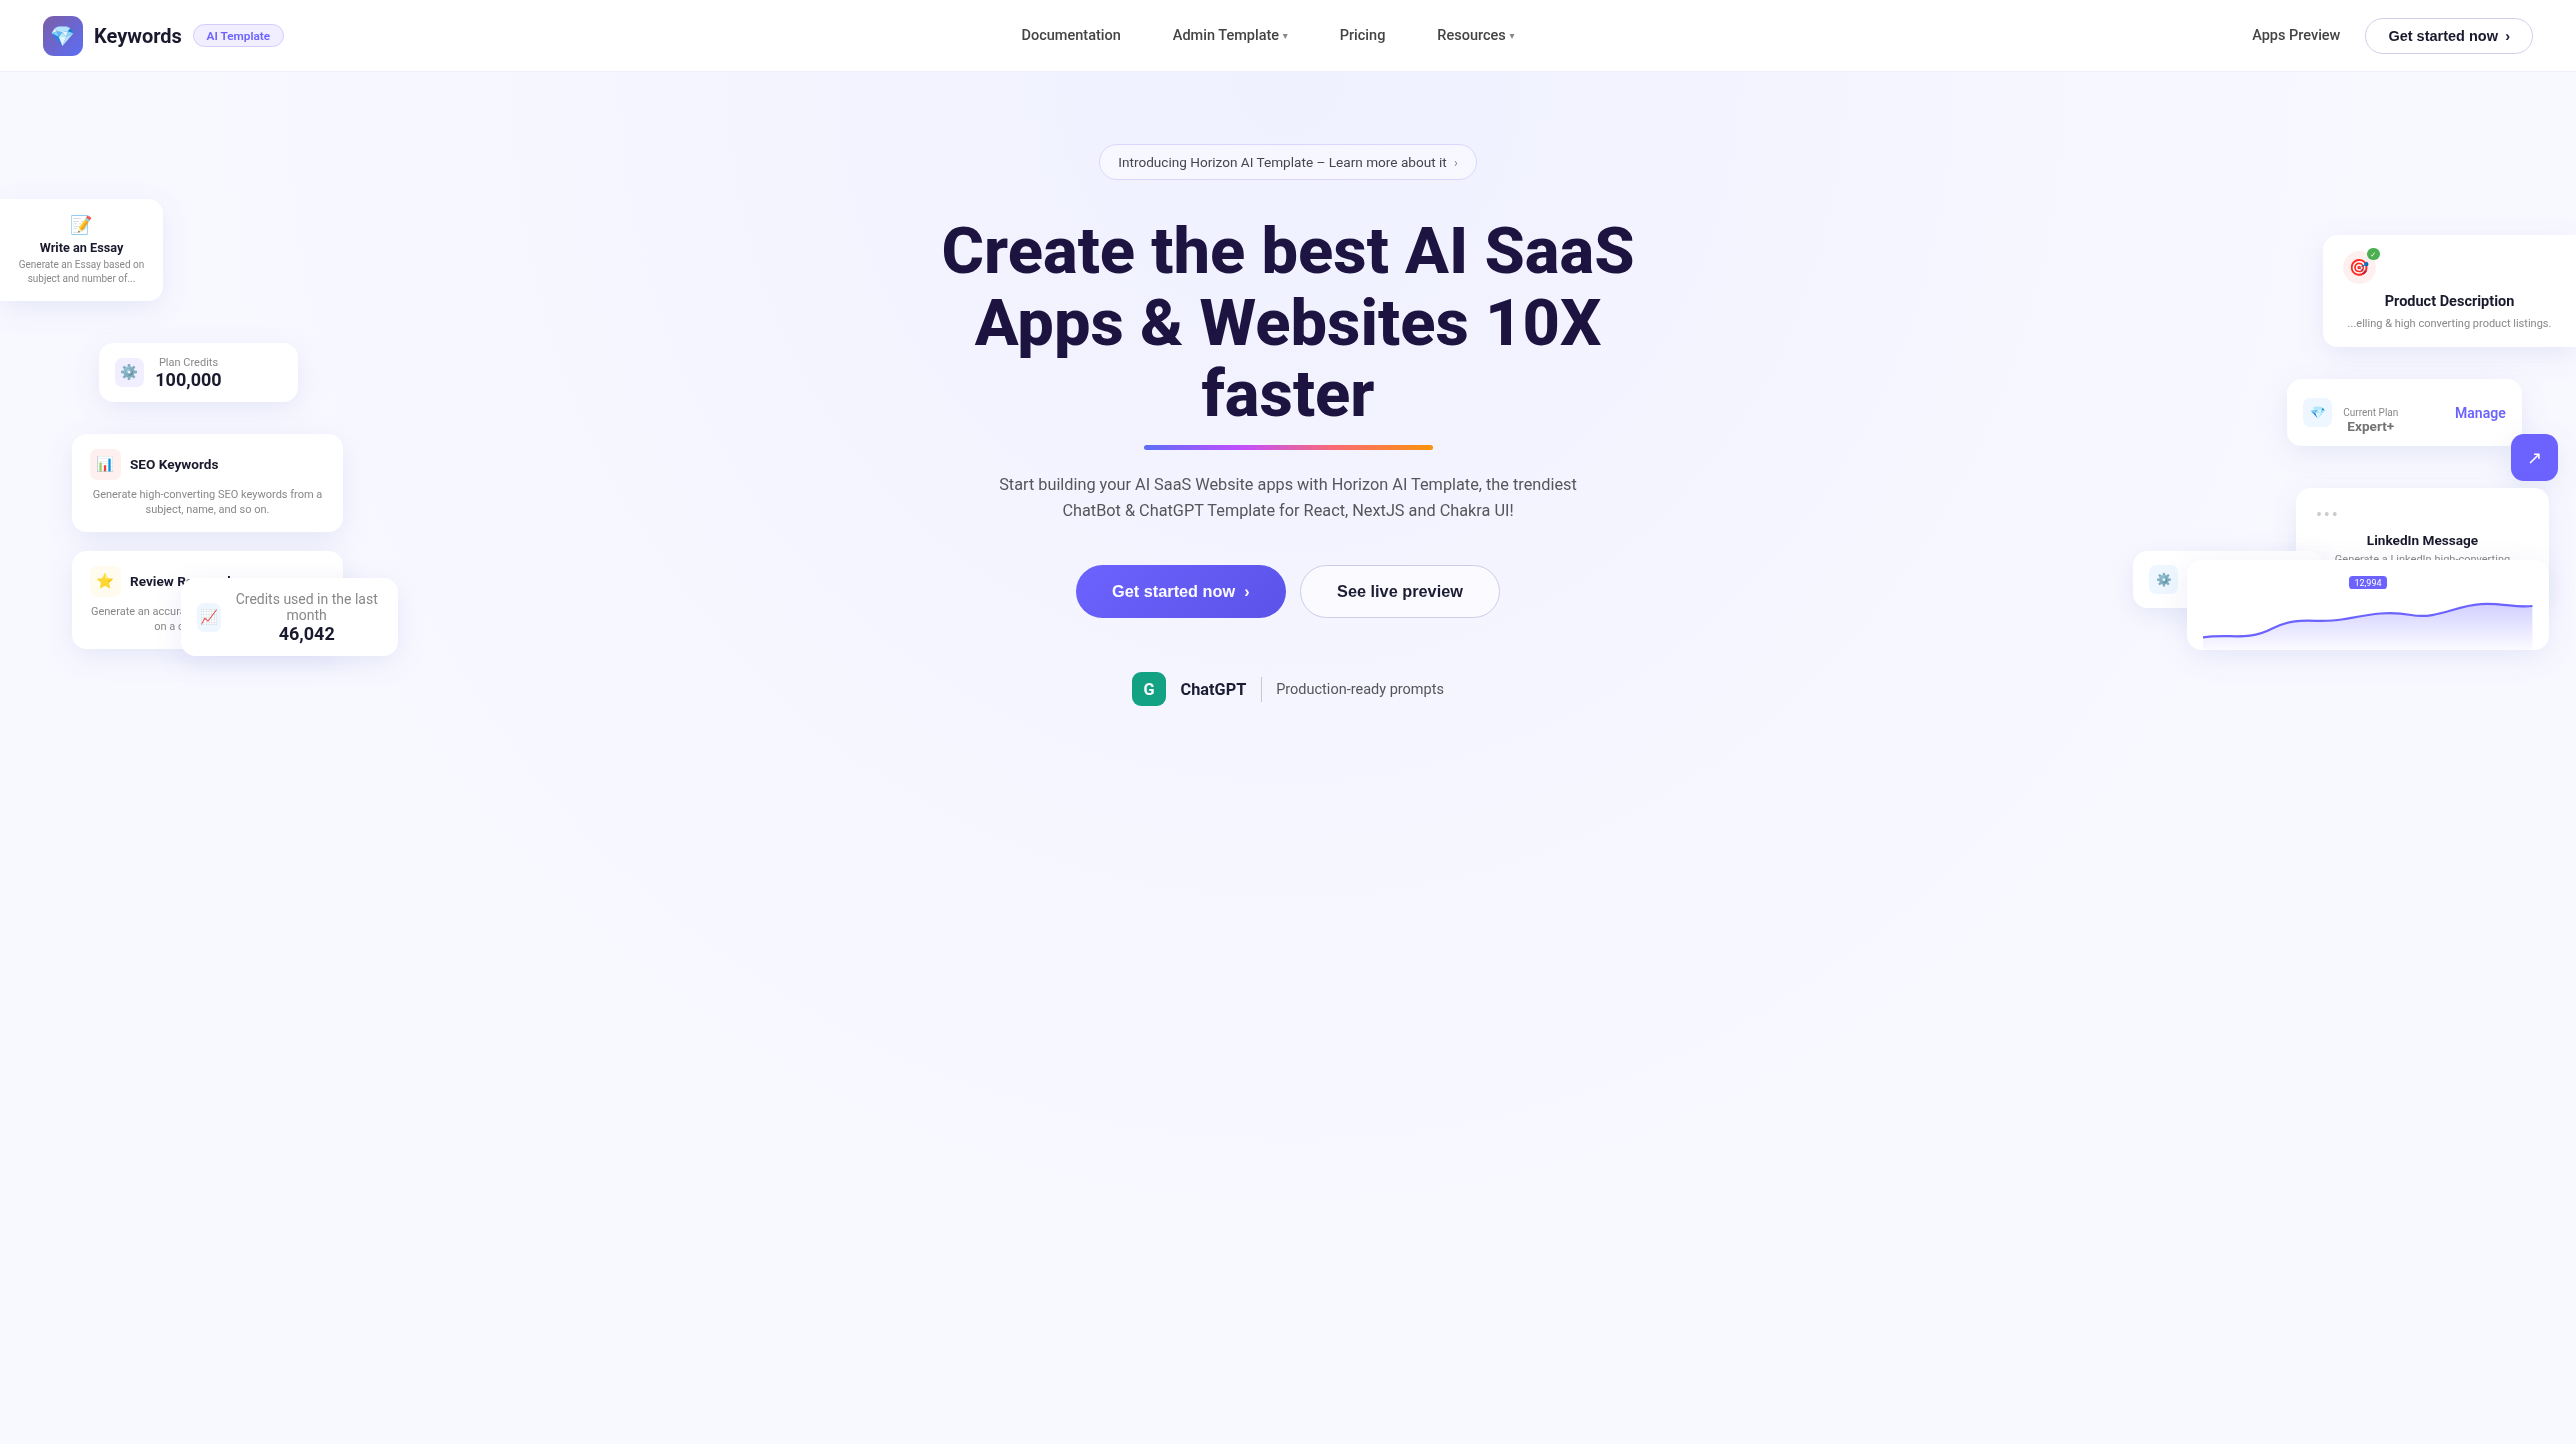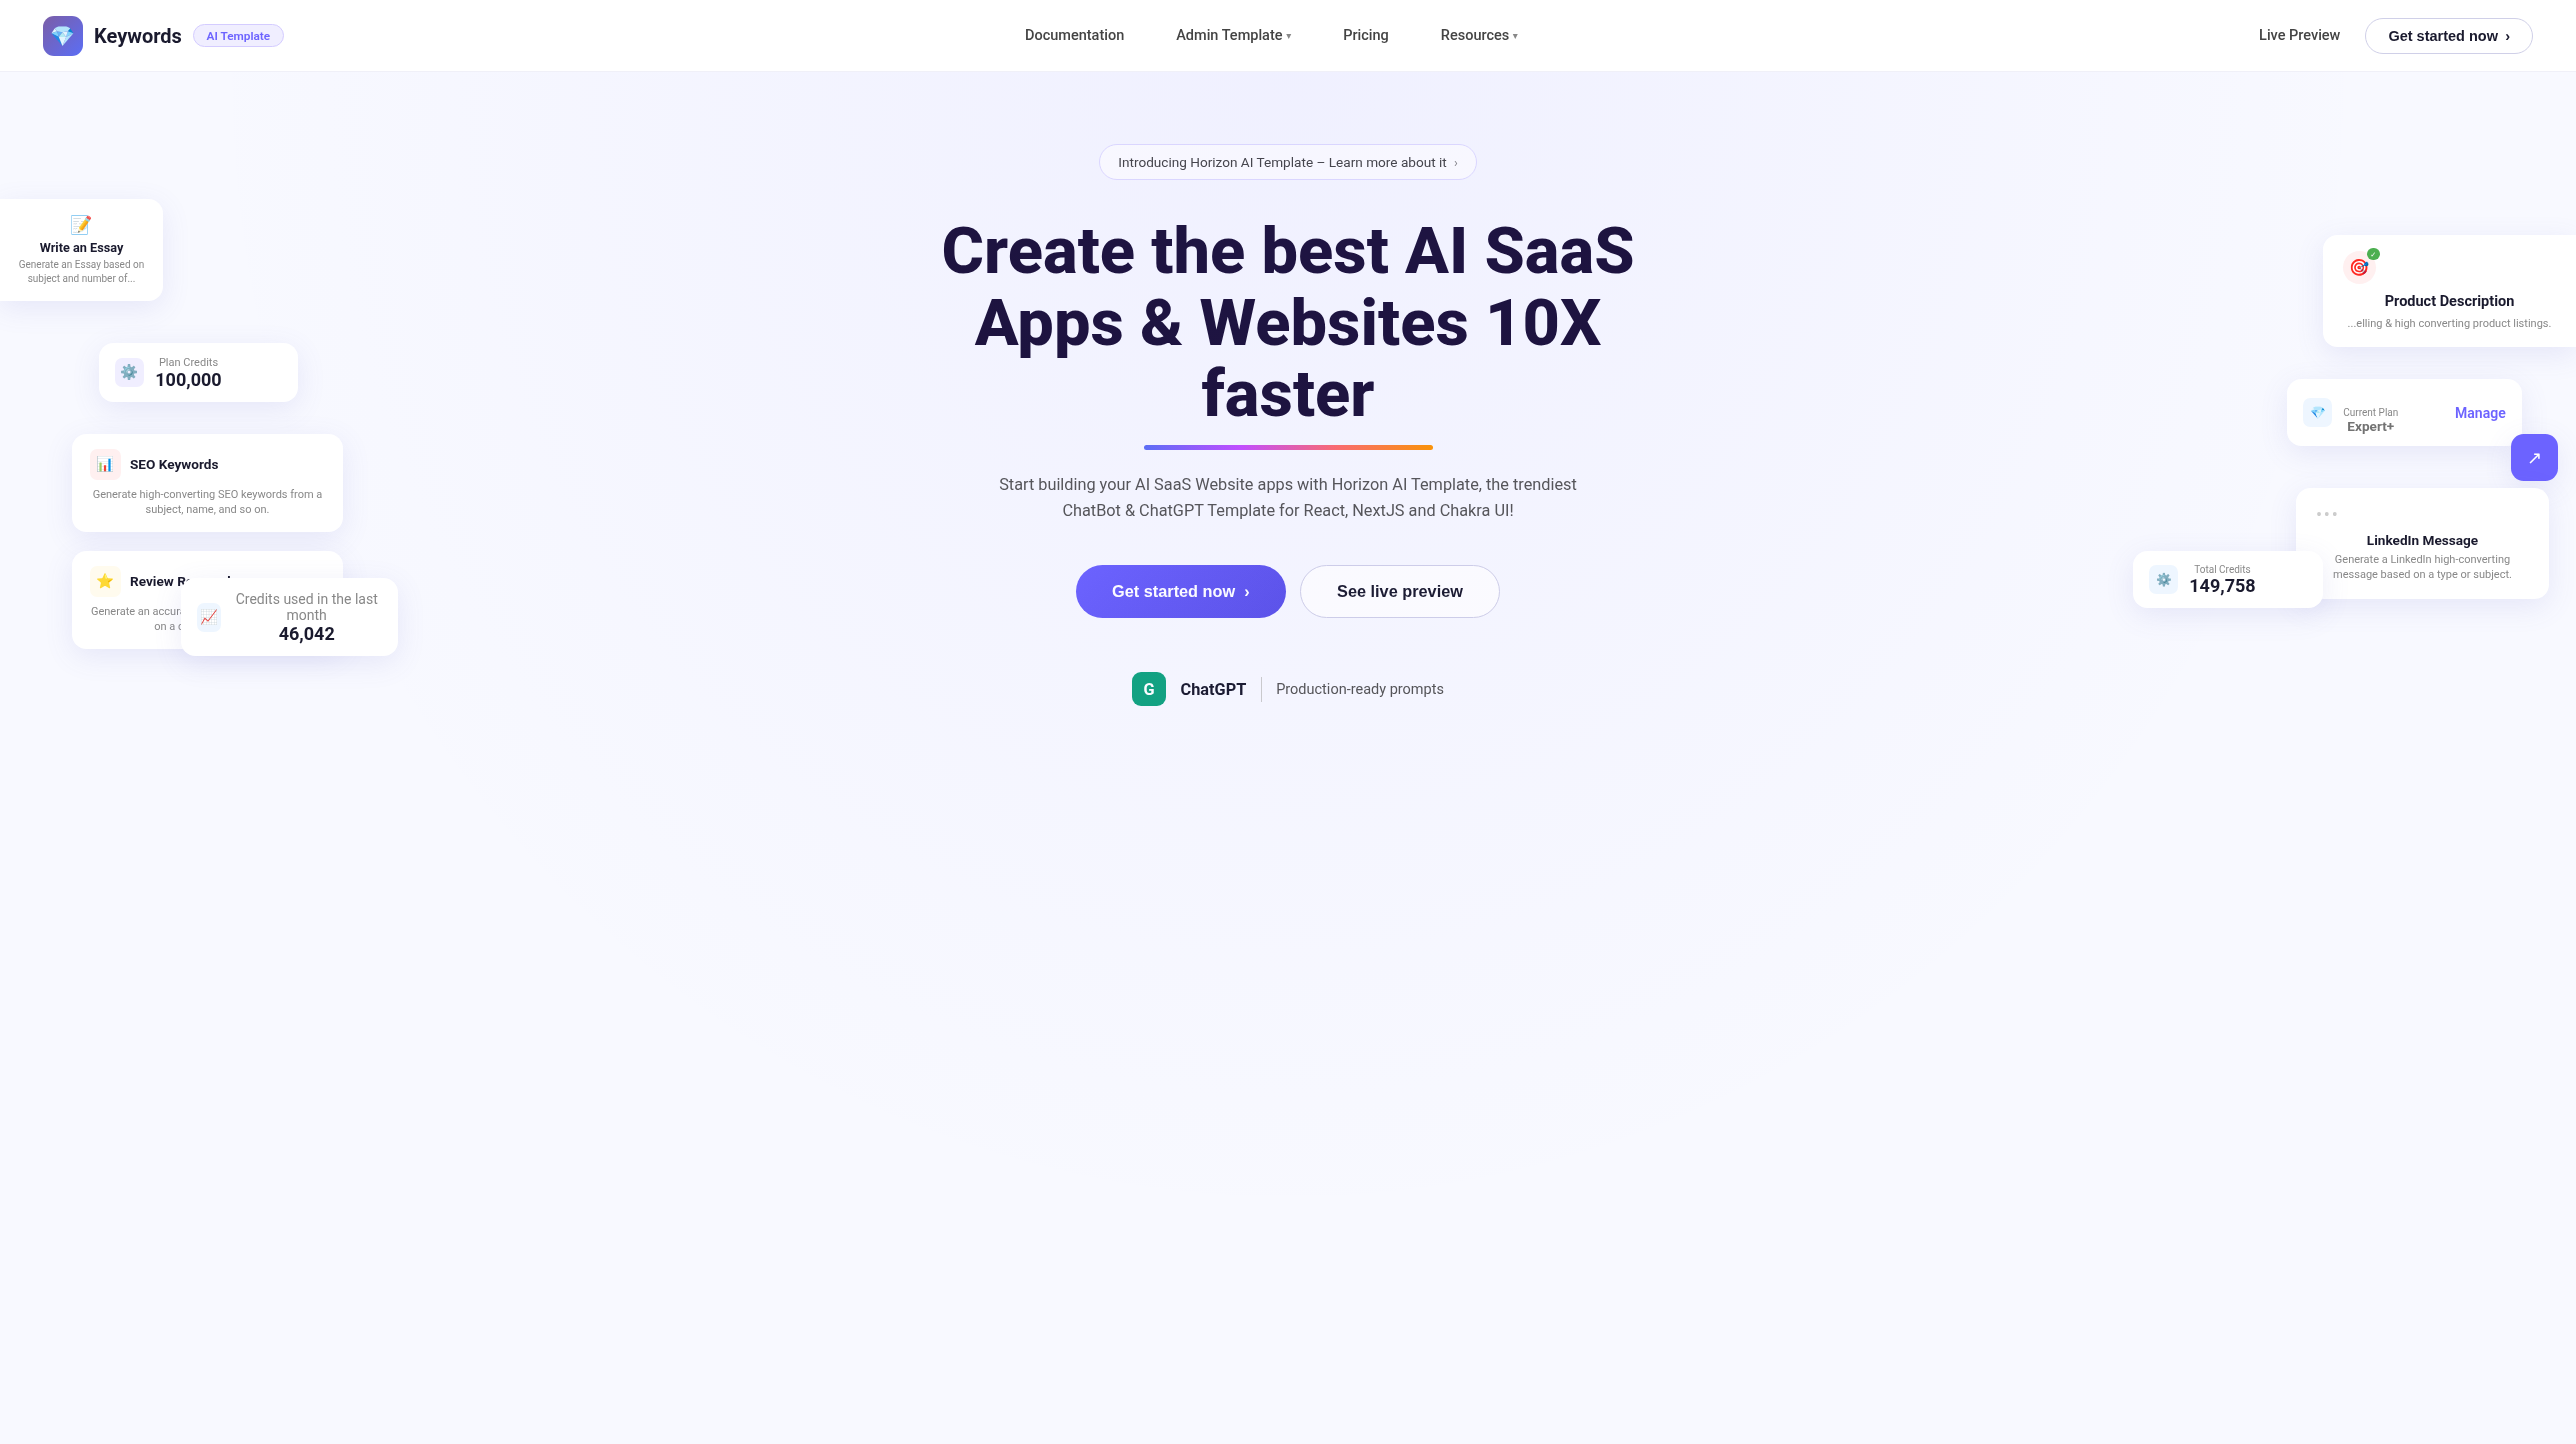"Live Preview" a.nav-live-preview { text: Live -> Apps }
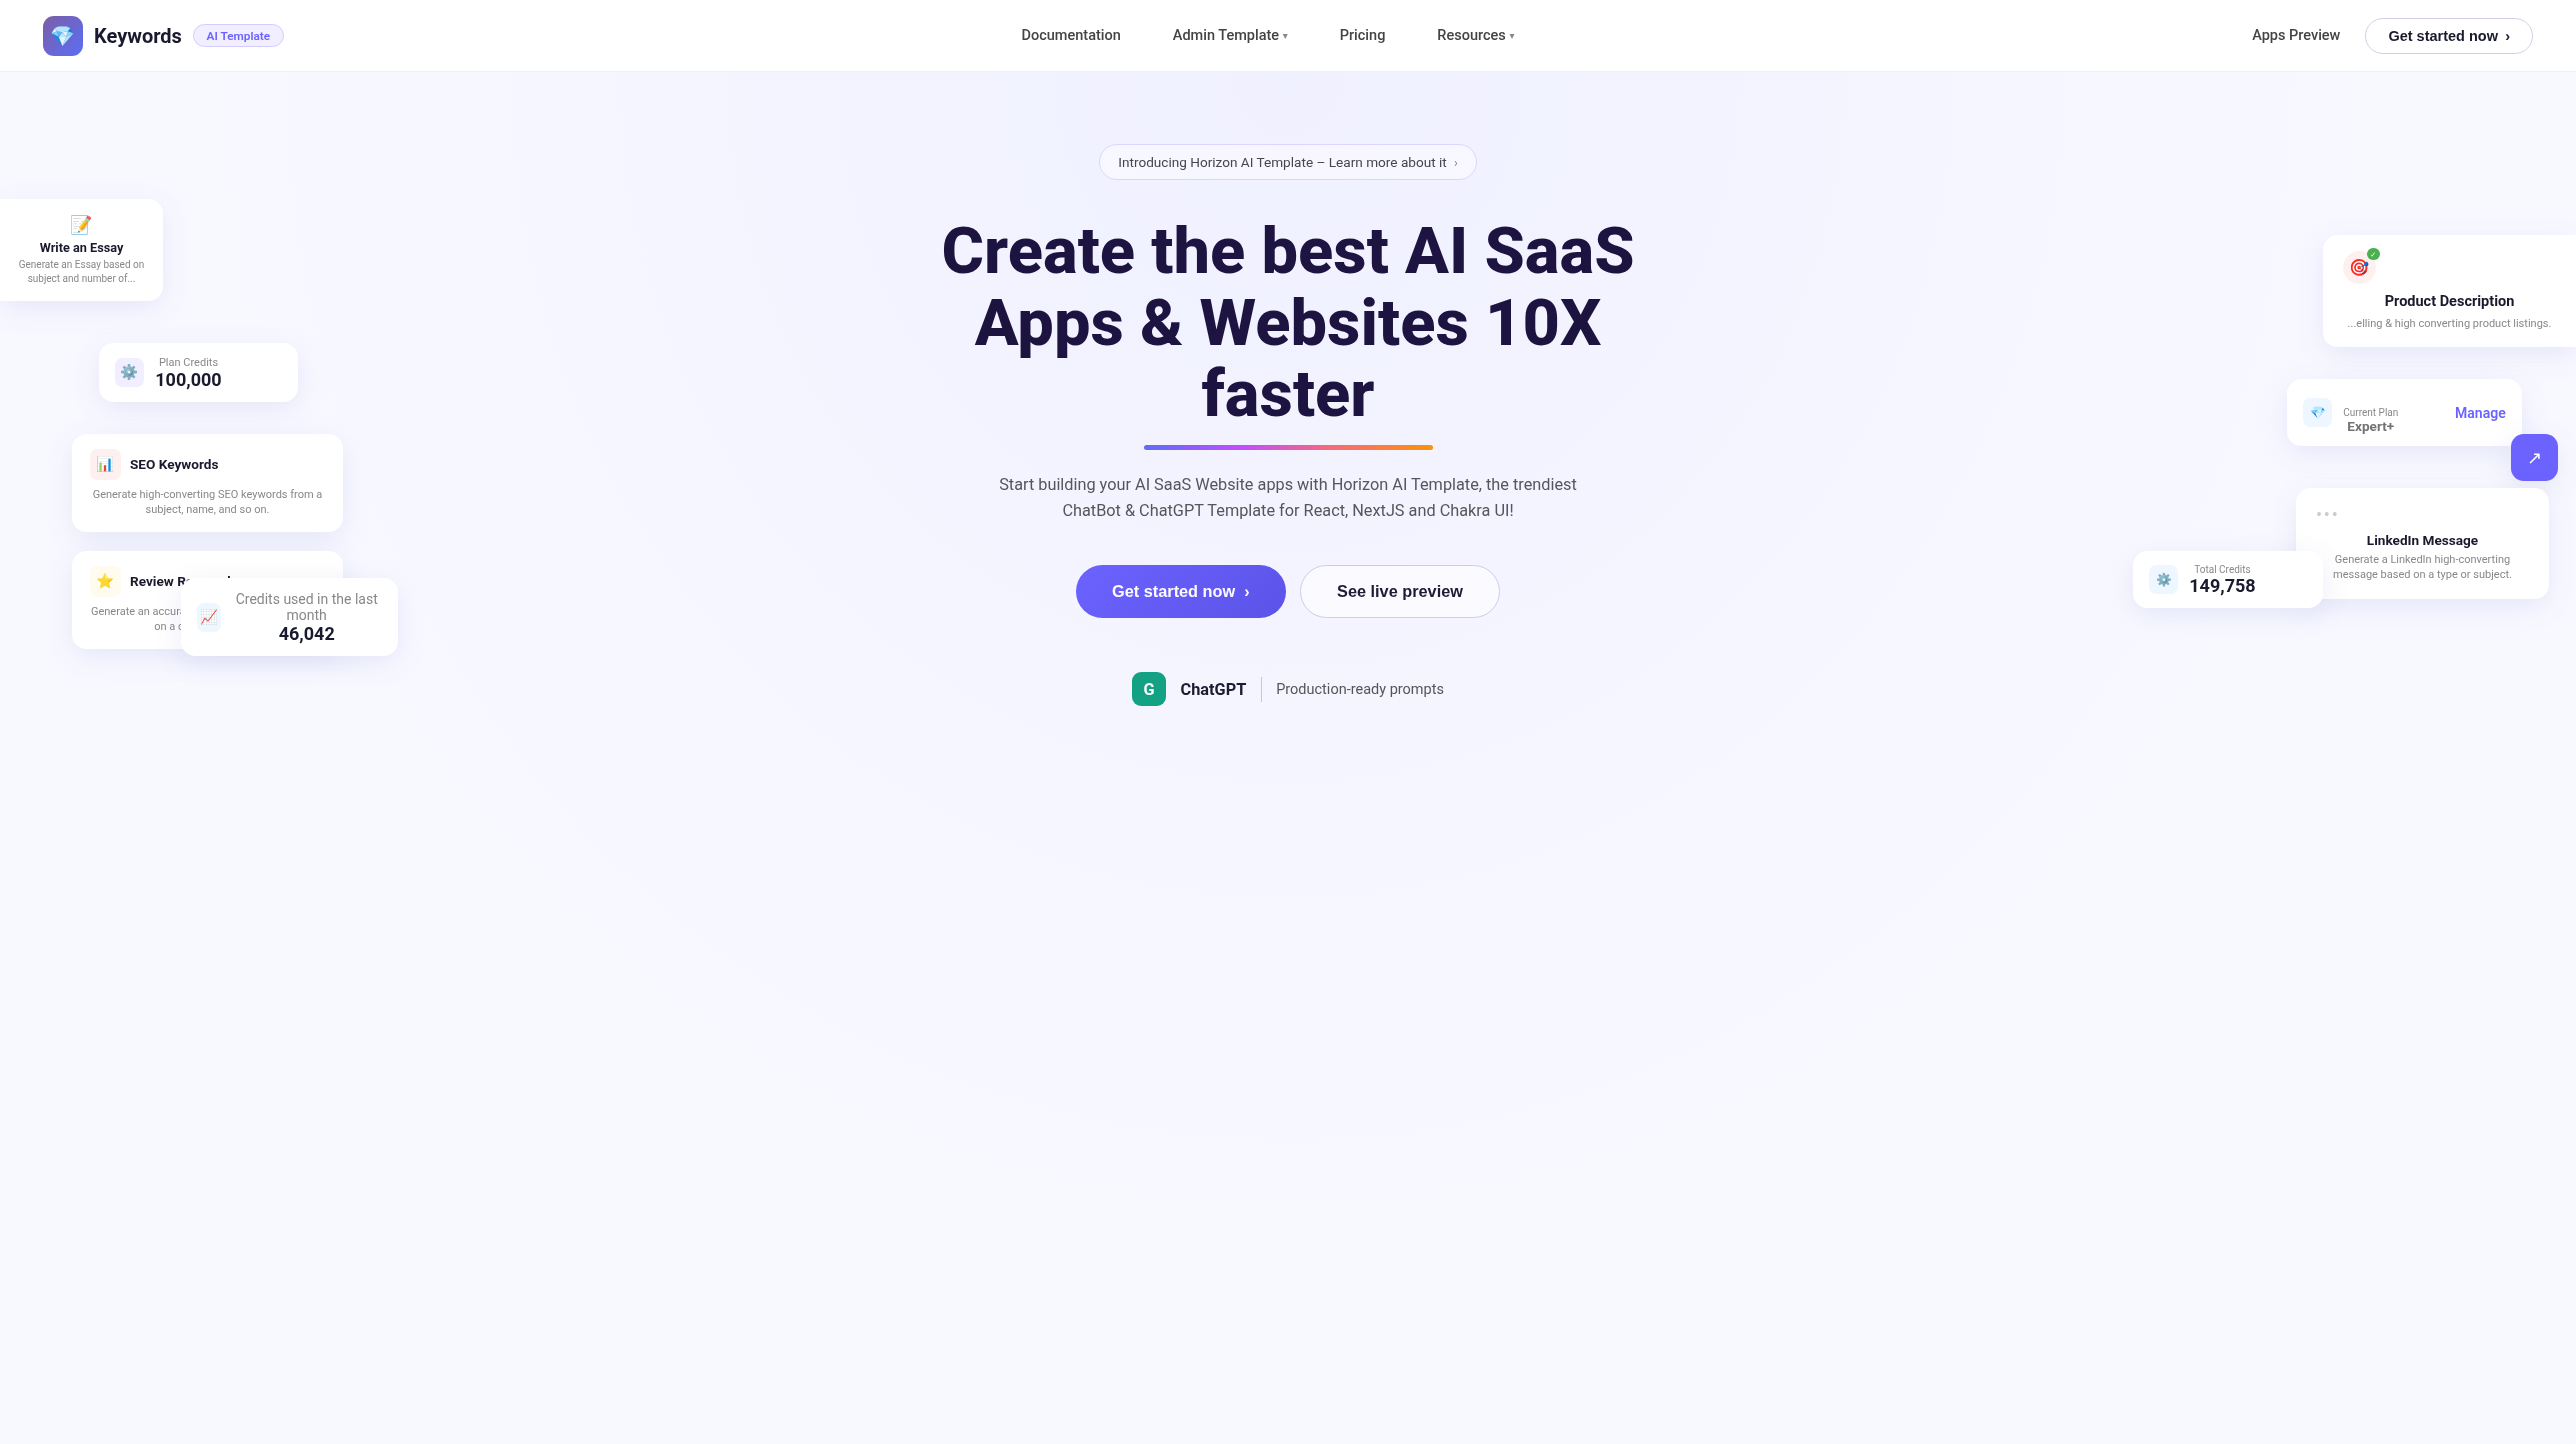"12,994" div.float-card { html: none -> <div> <span>12,994</span> <svg> <defs> <linearGradient> <stop></stop> <stop></stop> </linearGradient> </defs> <path></path> <path></path> </svg> </div> }
